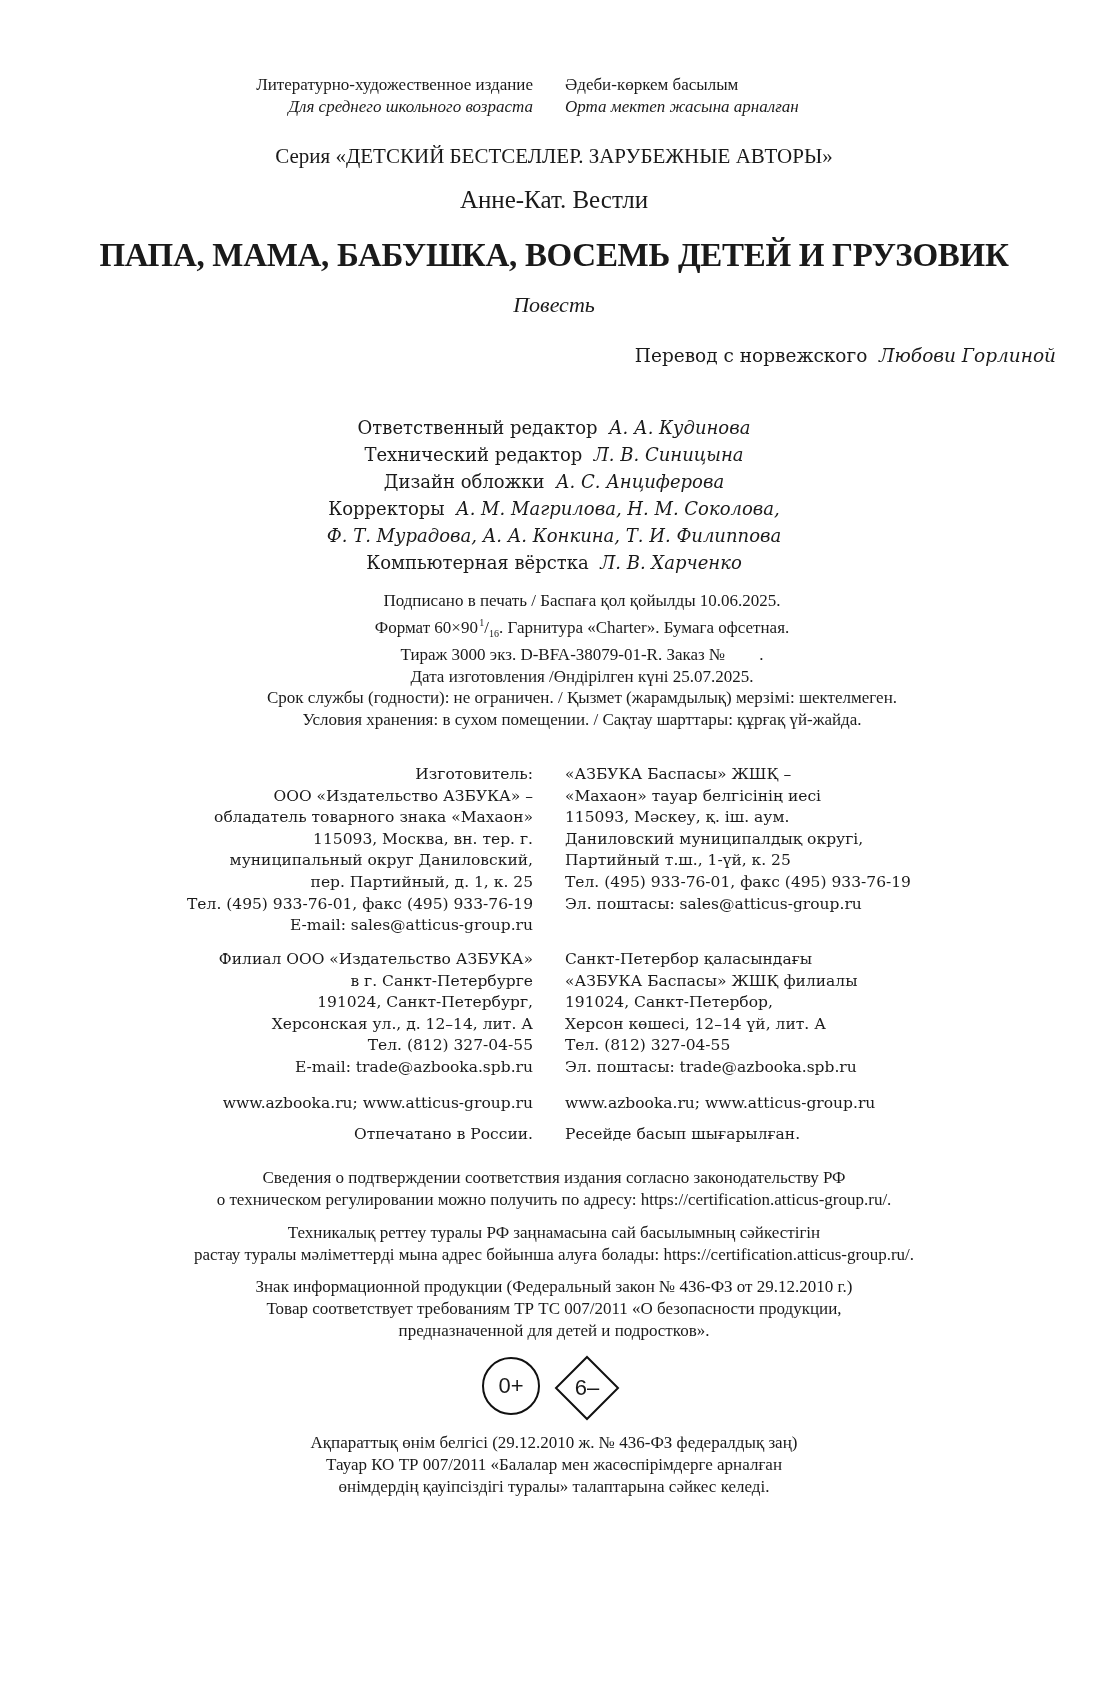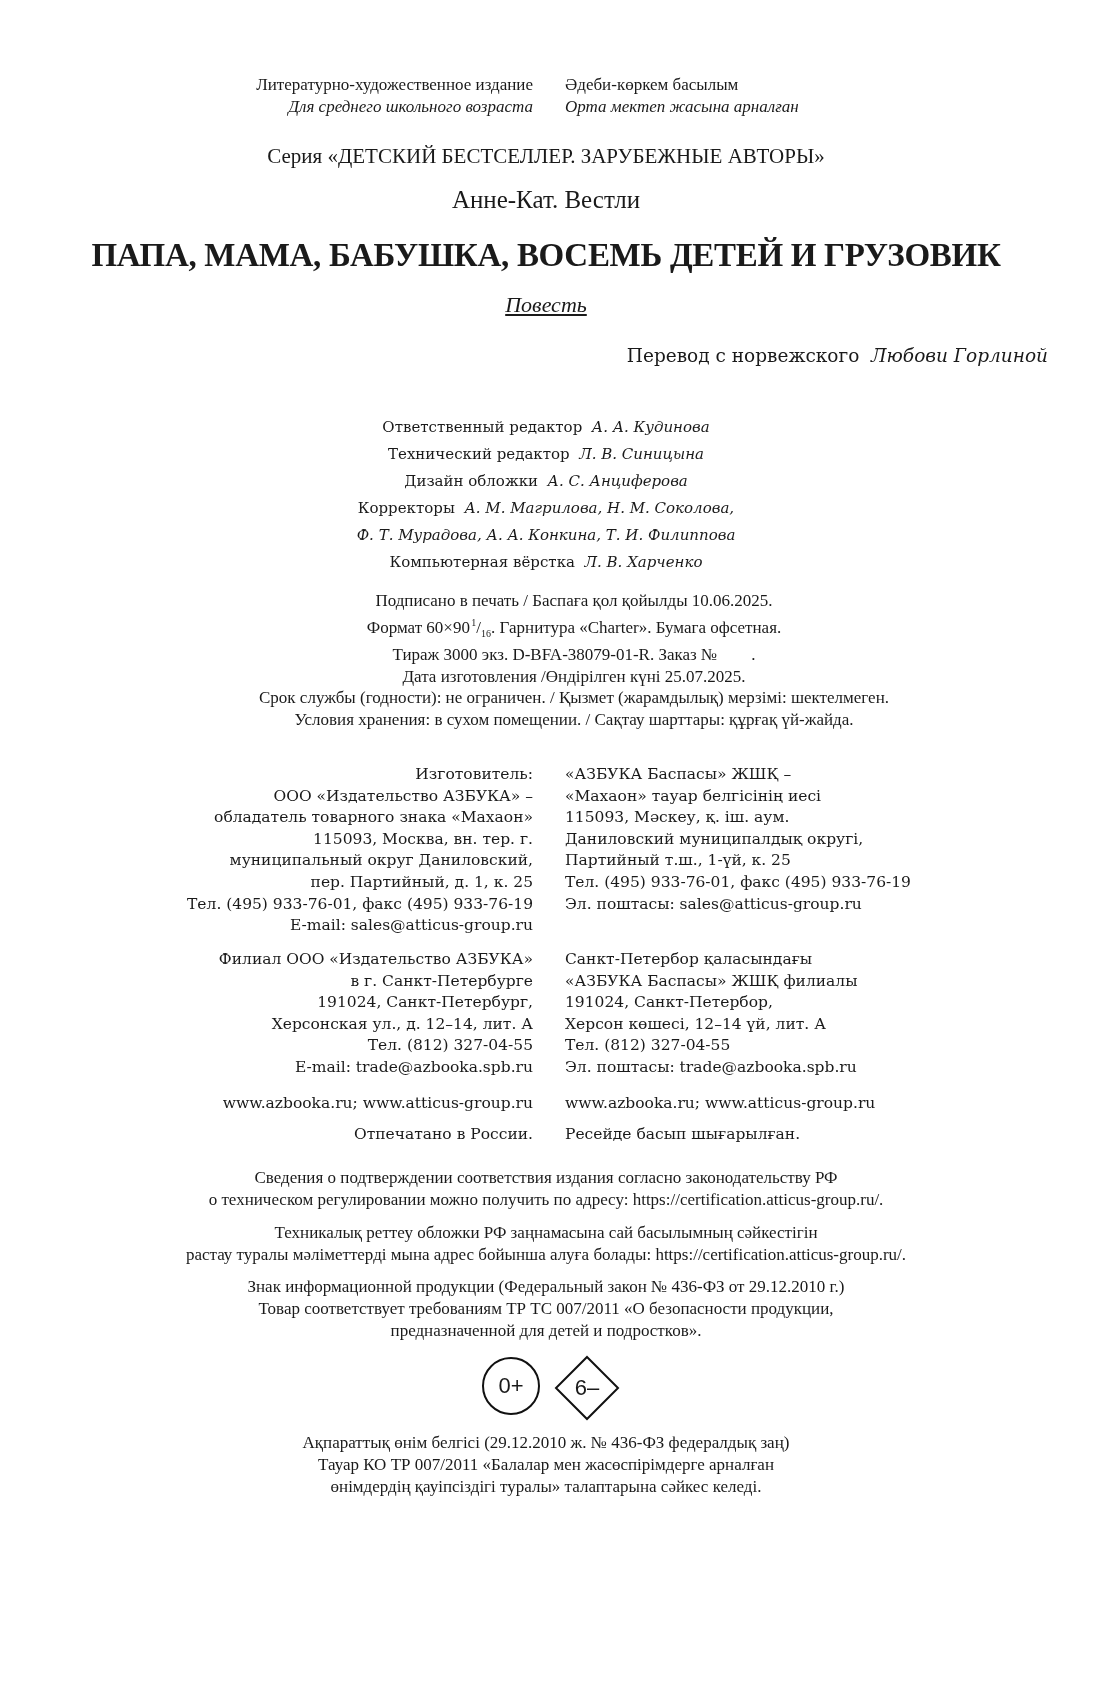"Серия «ДЕТСКИЙ БЕСТСЕЛЛЕР. ЗАРУБЕЖНЫЕ" .abs { left: 0 -> 8px }
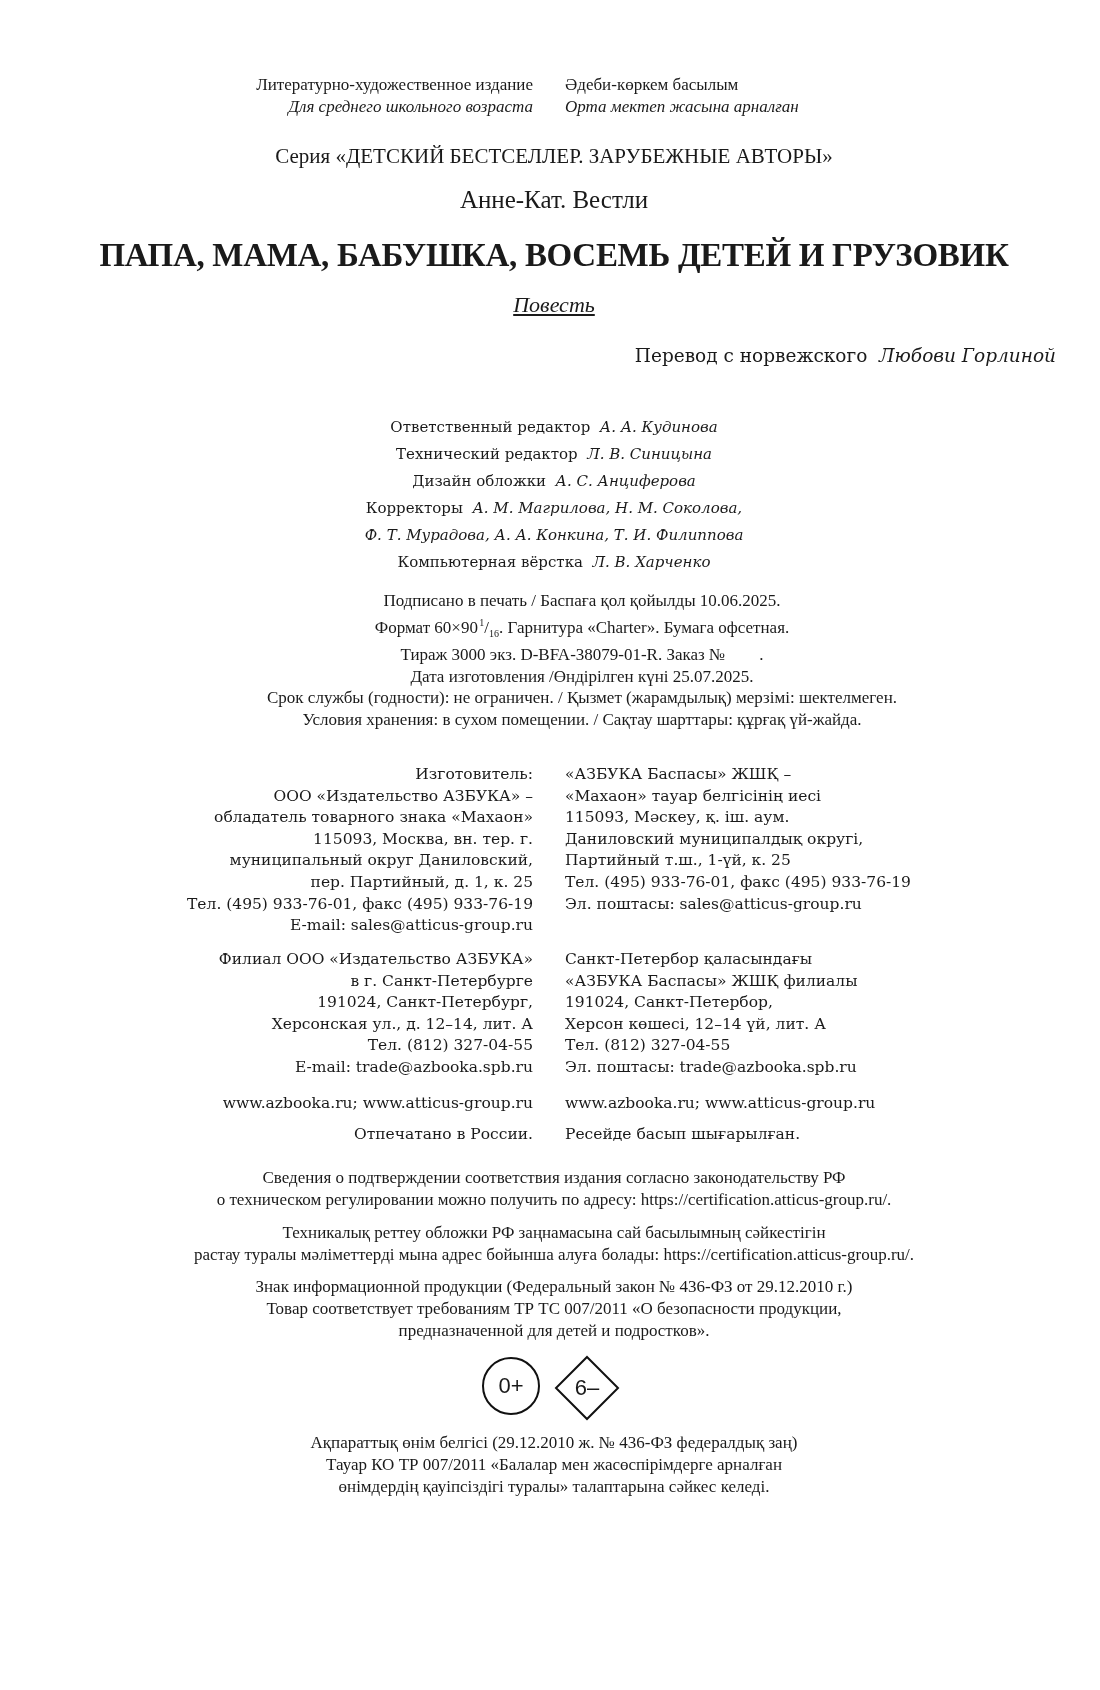"Повесть" div.abs { text-decoration: underline -> none }
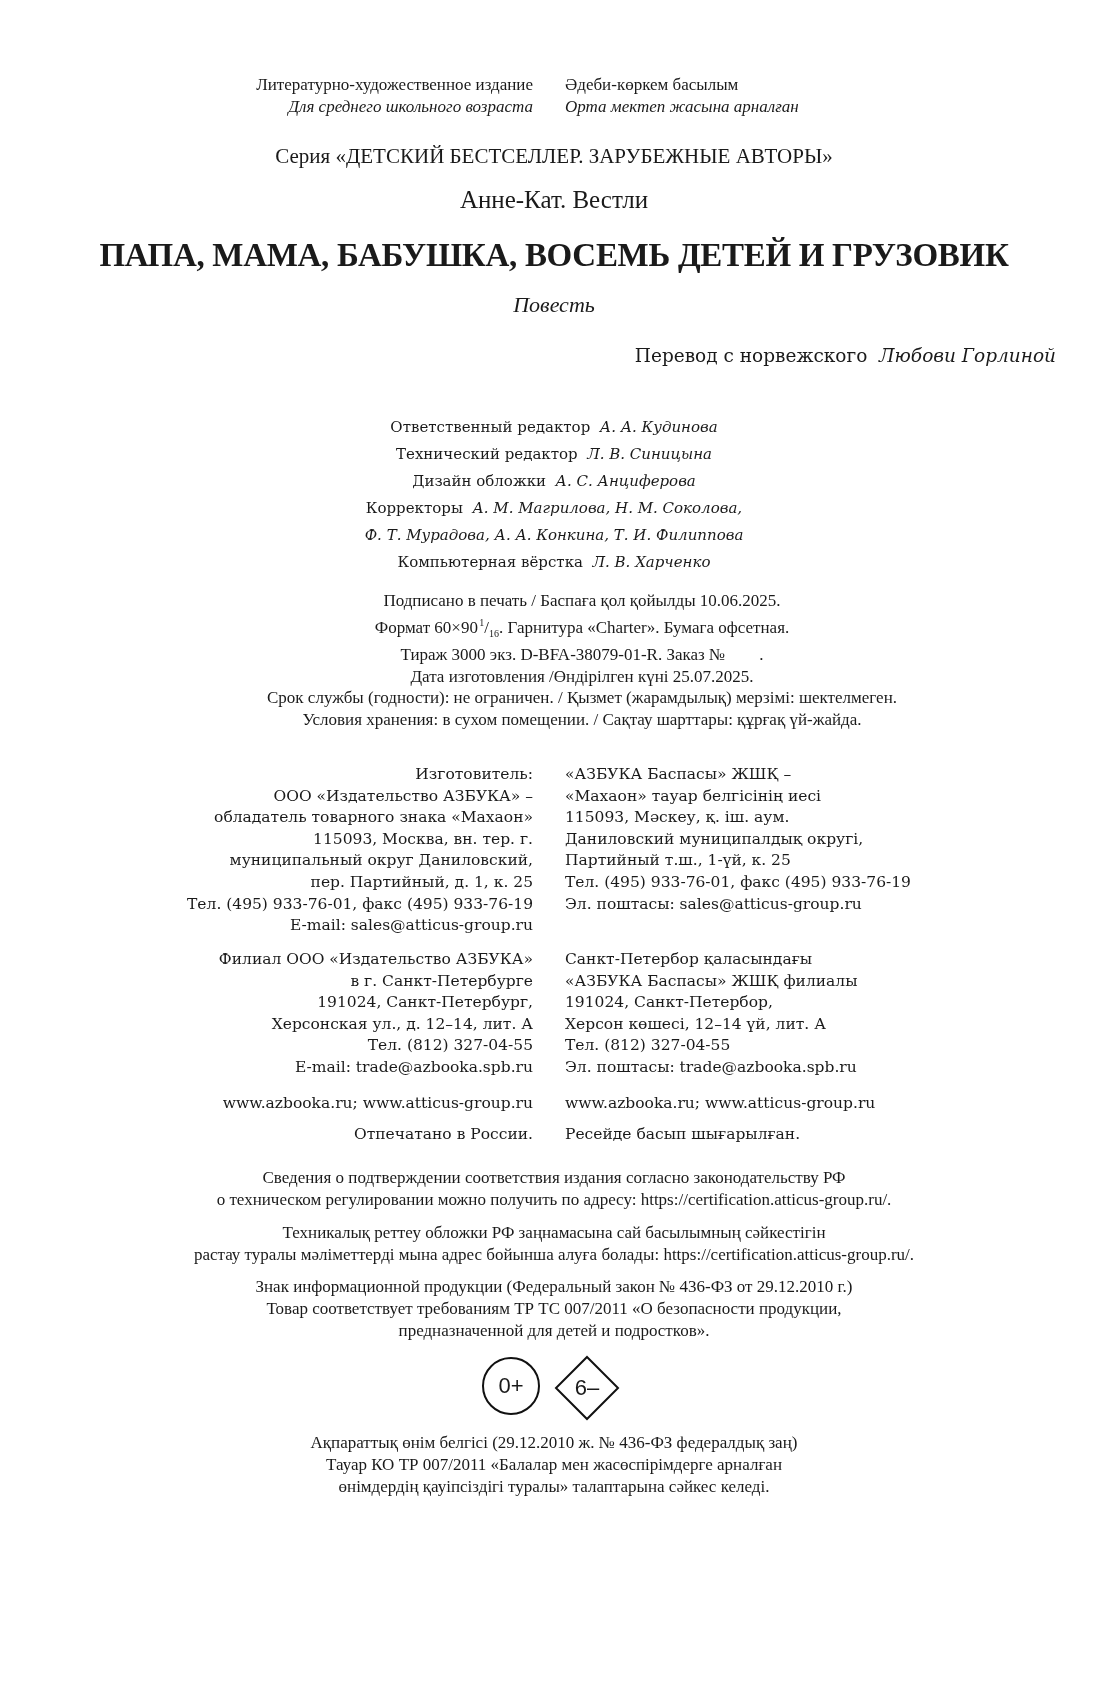"Ответственный редактор А. А. Кудинова" .credits2 { font-size: 15px -> 18px }
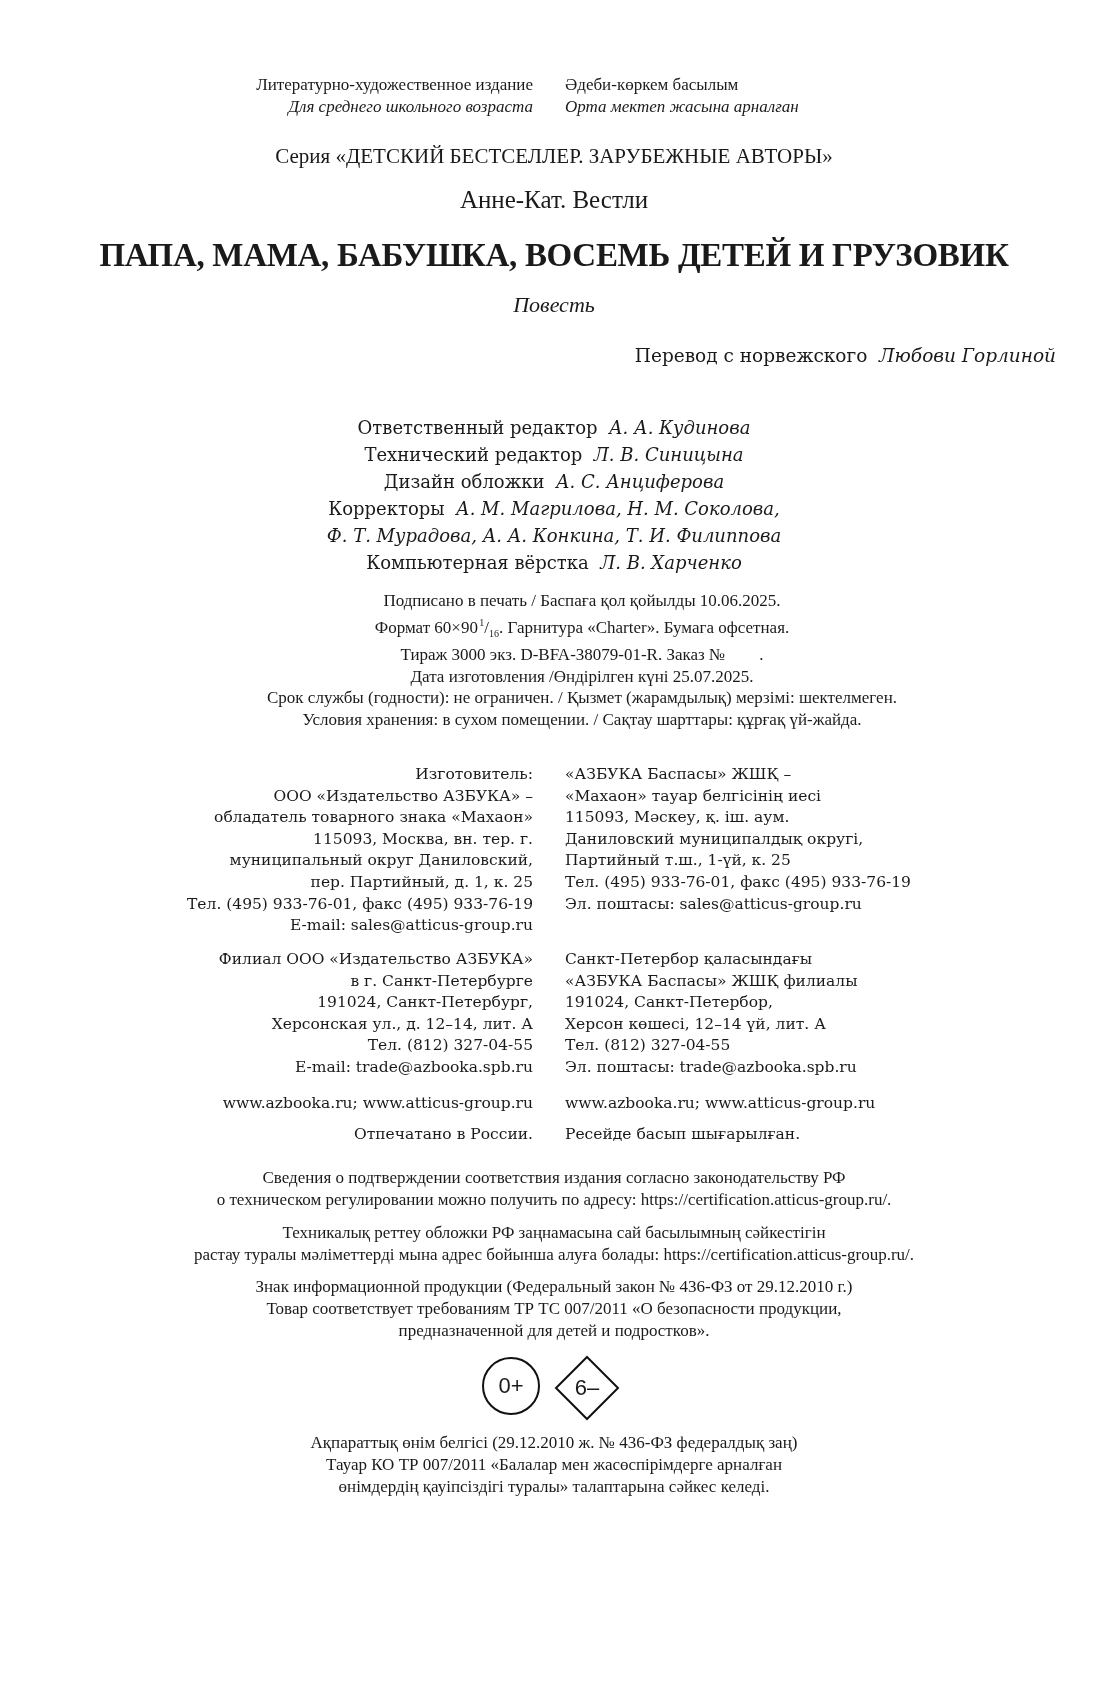"Техникалық реттеу обложки РФ заңнамасына" div { text: обложки -> туралы }
